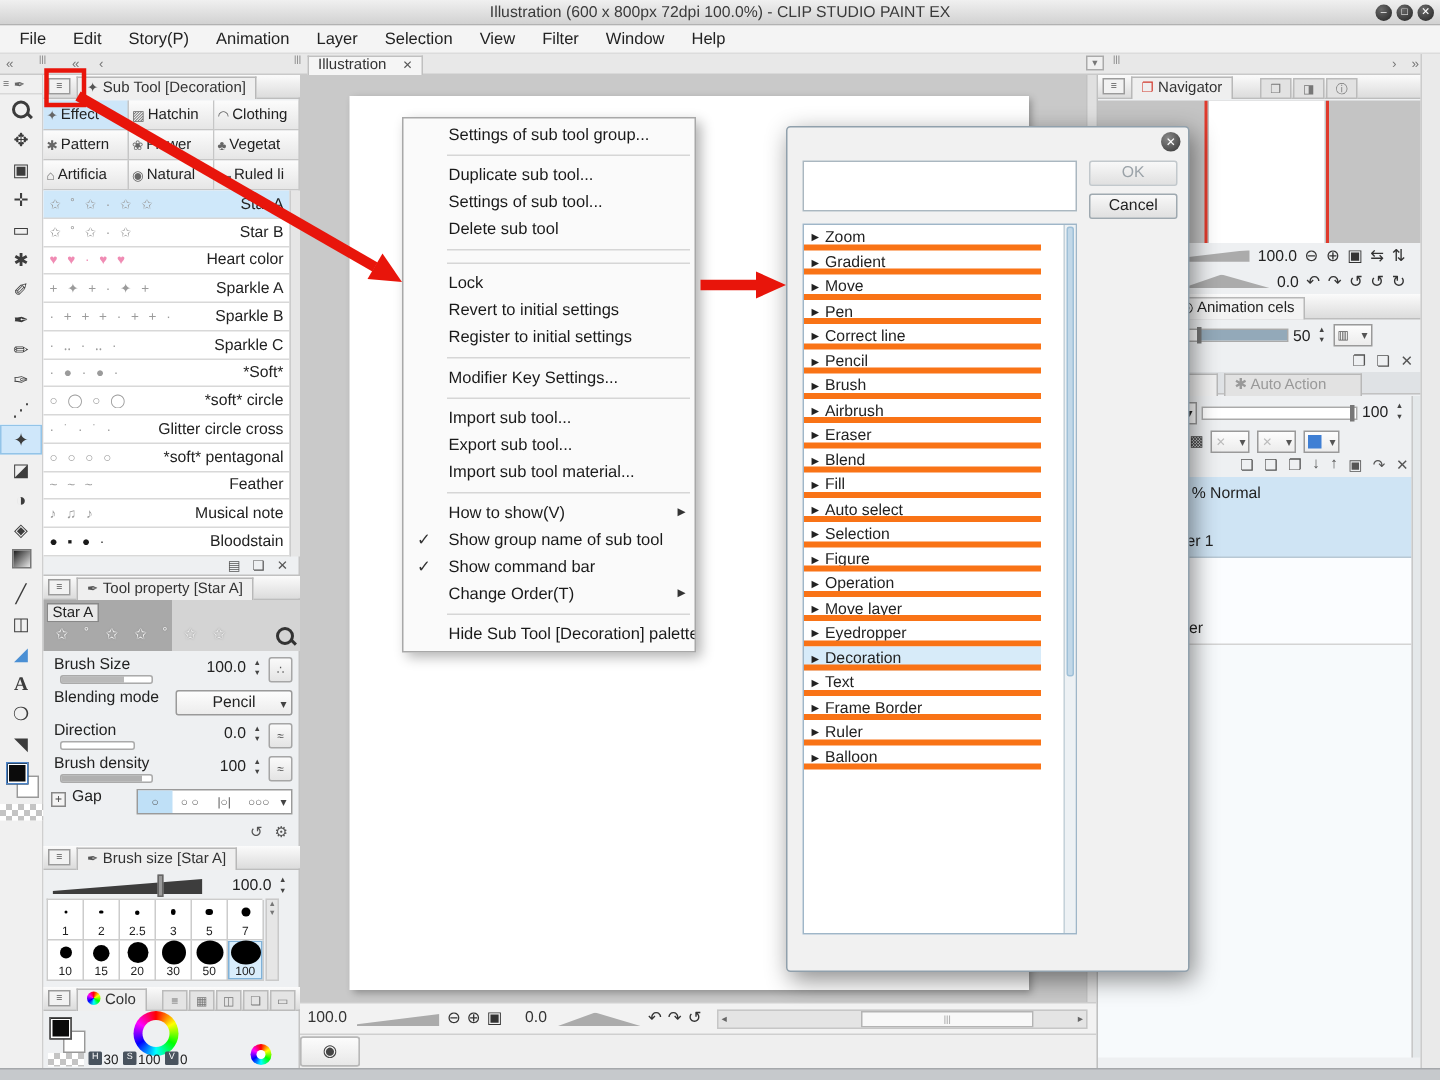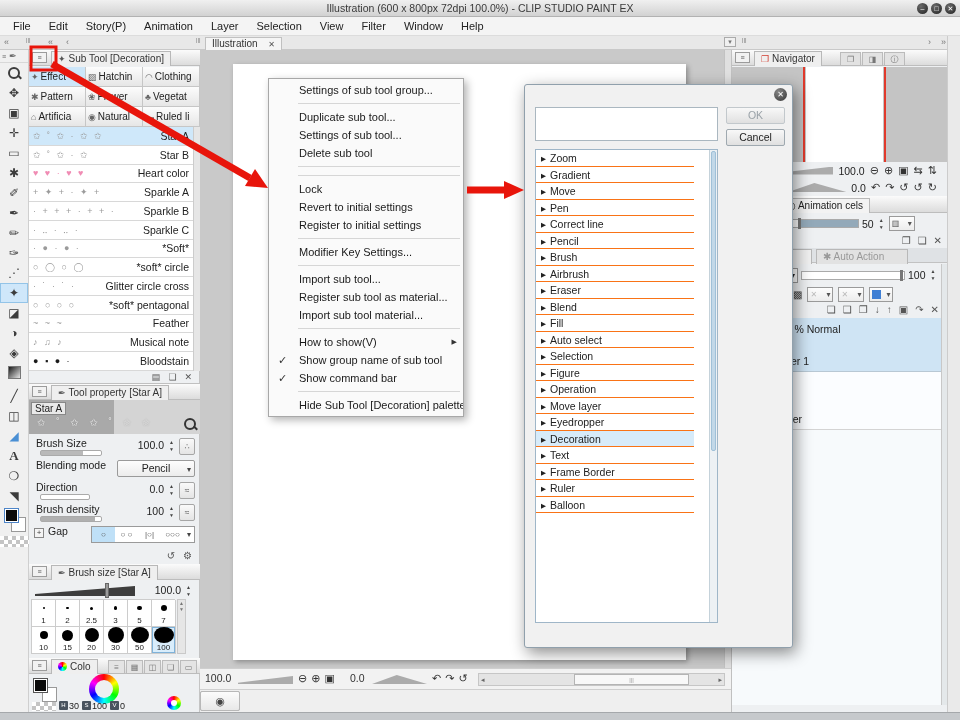"Zoom" .dlg-row { border-bottom: 1px solid #f97316 -> 4px solid #f97316 }
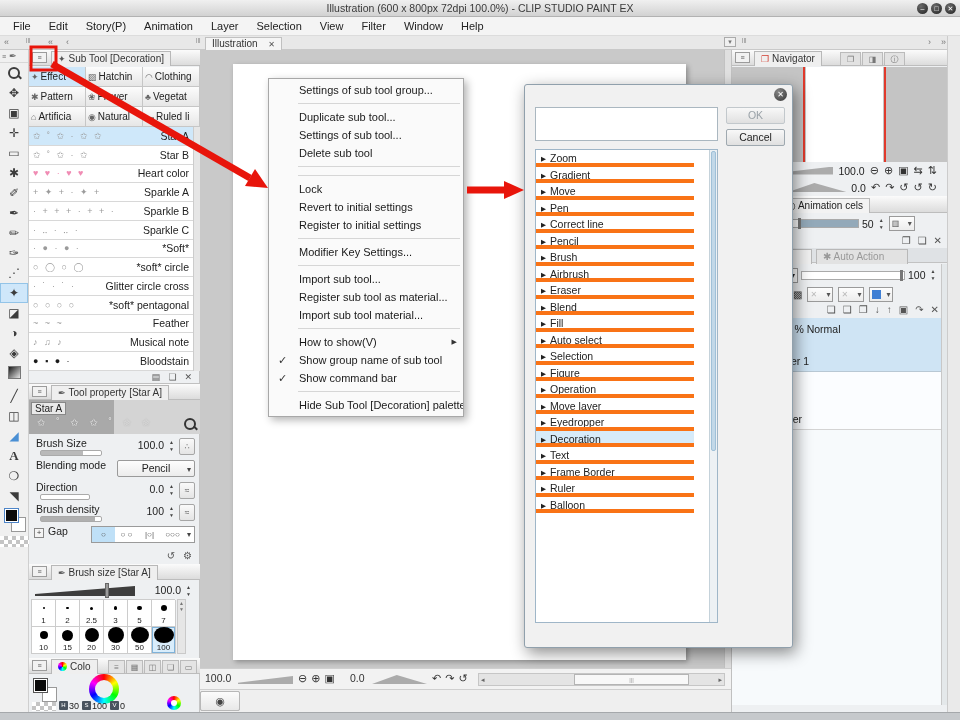"Export sub tool..." div.mi { html: none -> <div><span>Export sub tool...</span></div> }
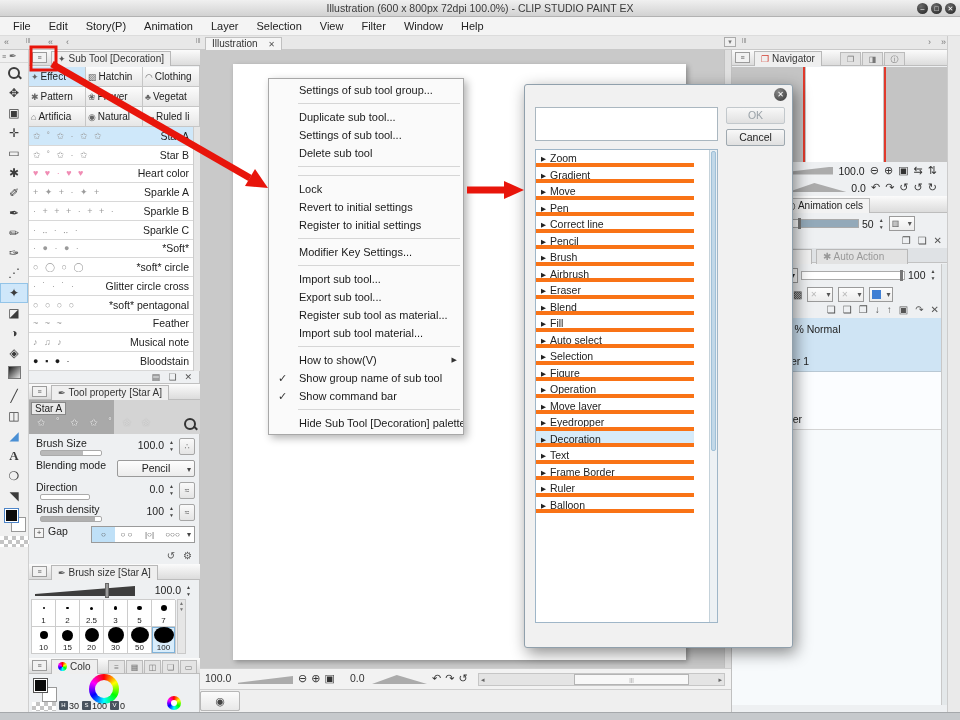"Register sub tool as material..." div.mi { html: <div><span>Register sub tool as material...</span></div> -> none }
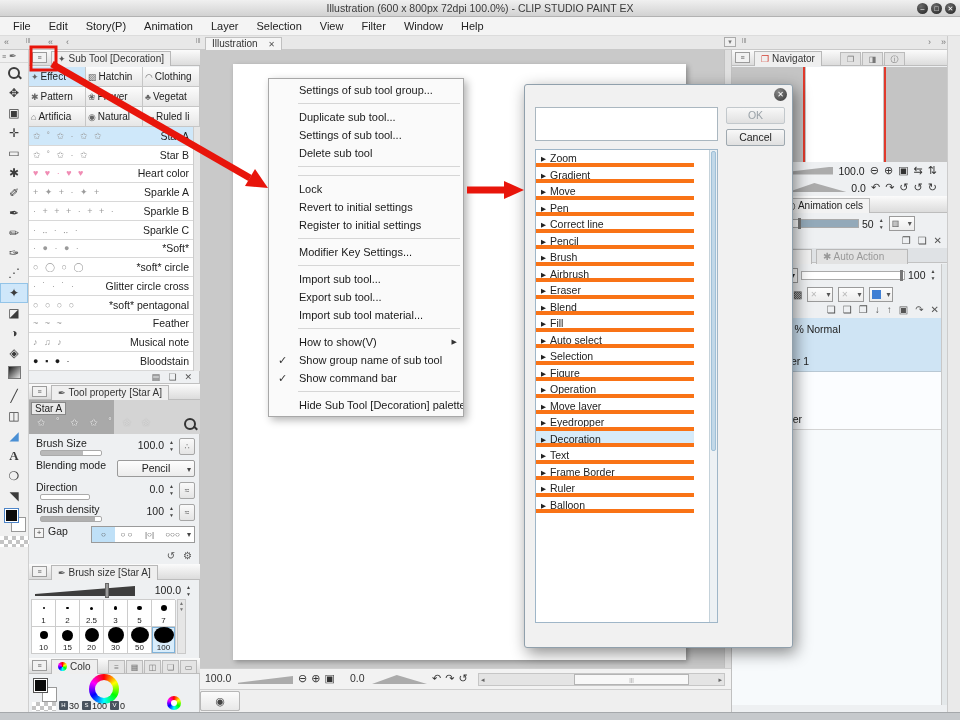"Change Order(T)" div.mi { html: none -> <div><span>Change Order(T)</span></div> }
